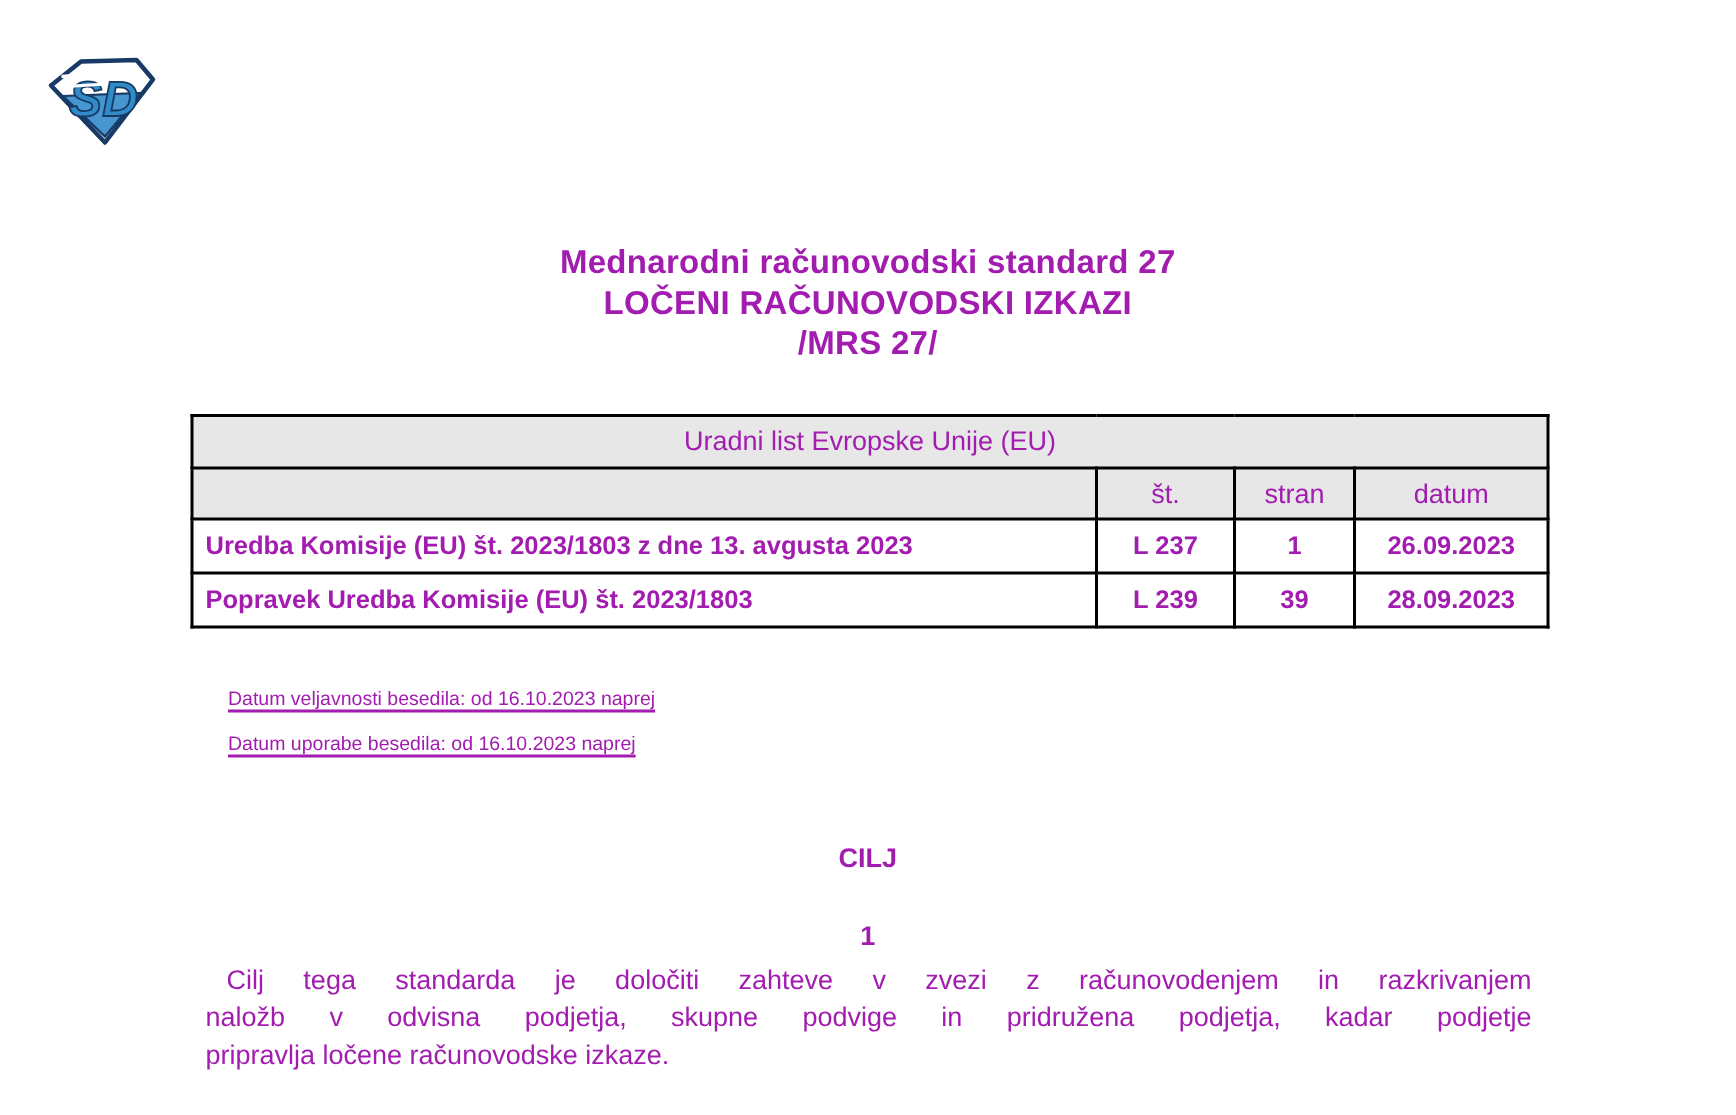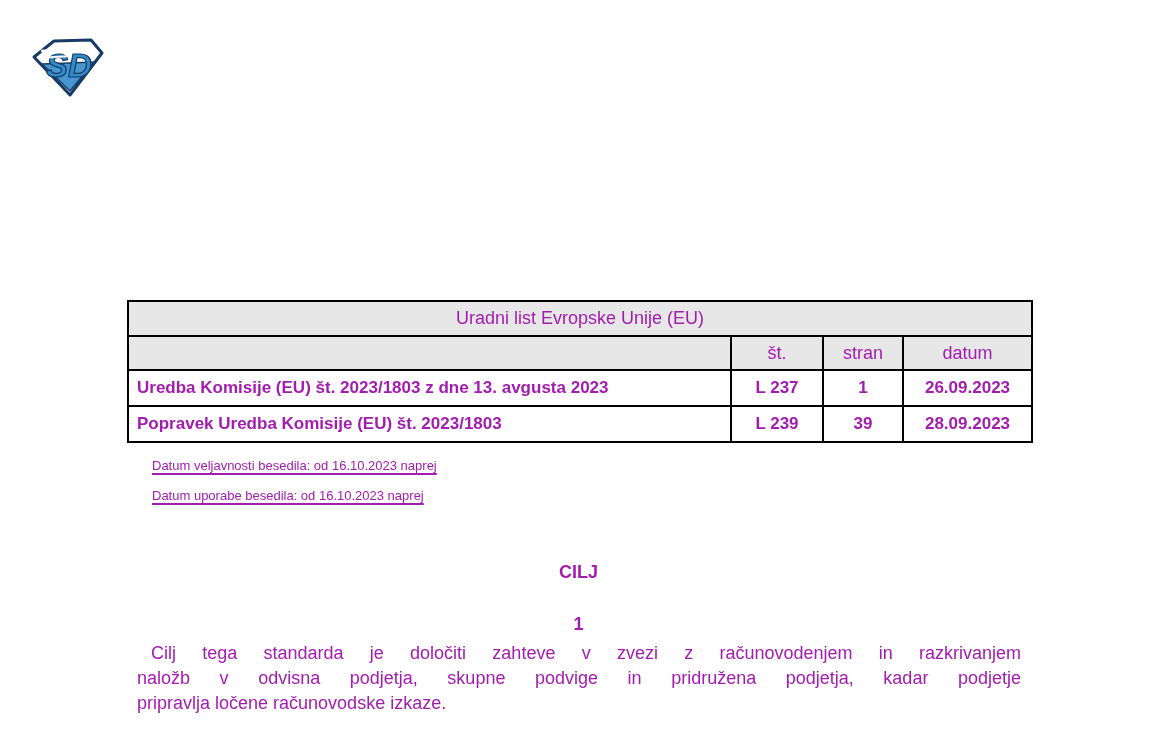"Mednarodni računovodski standard 27" div.title { html: none -> <div> <div>Mednarodni računovodski standard 27</div> <div>LOČENI RAČUNOVODSKI IZKAZI</div> <div>/MRS 27/</div> </div> }
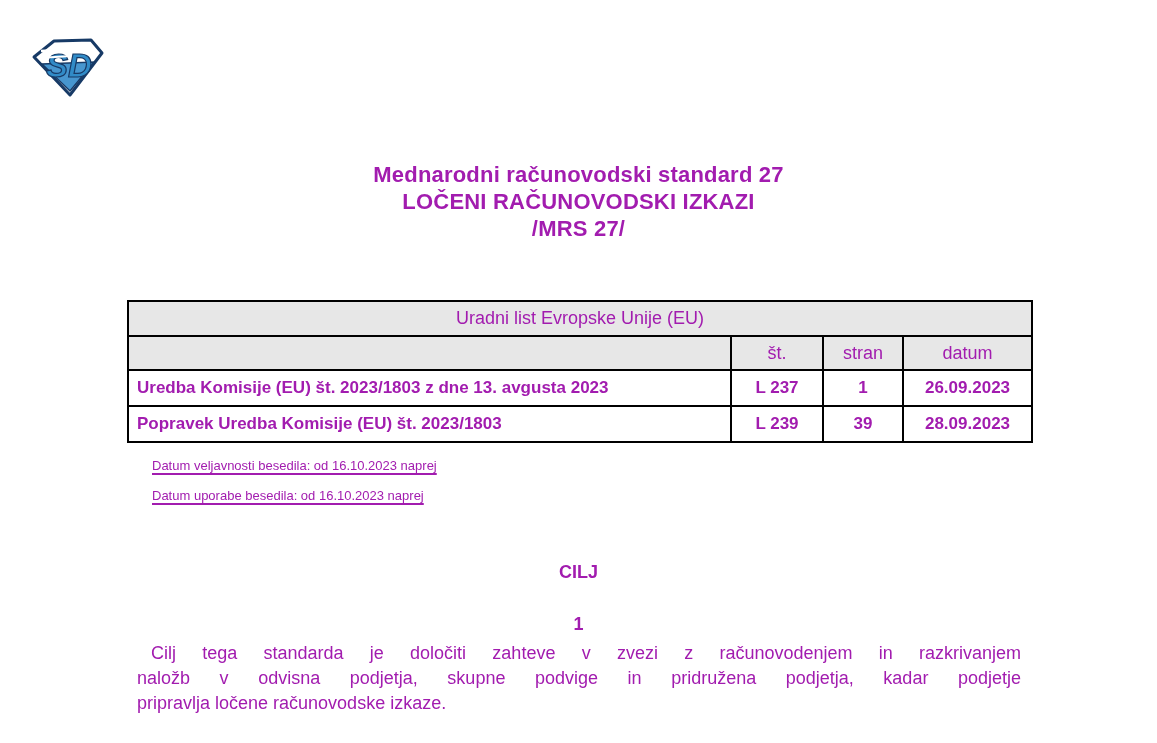"Uradni list Evropske Unije (EU)" .doc-table { top: 300px -> 276px }
